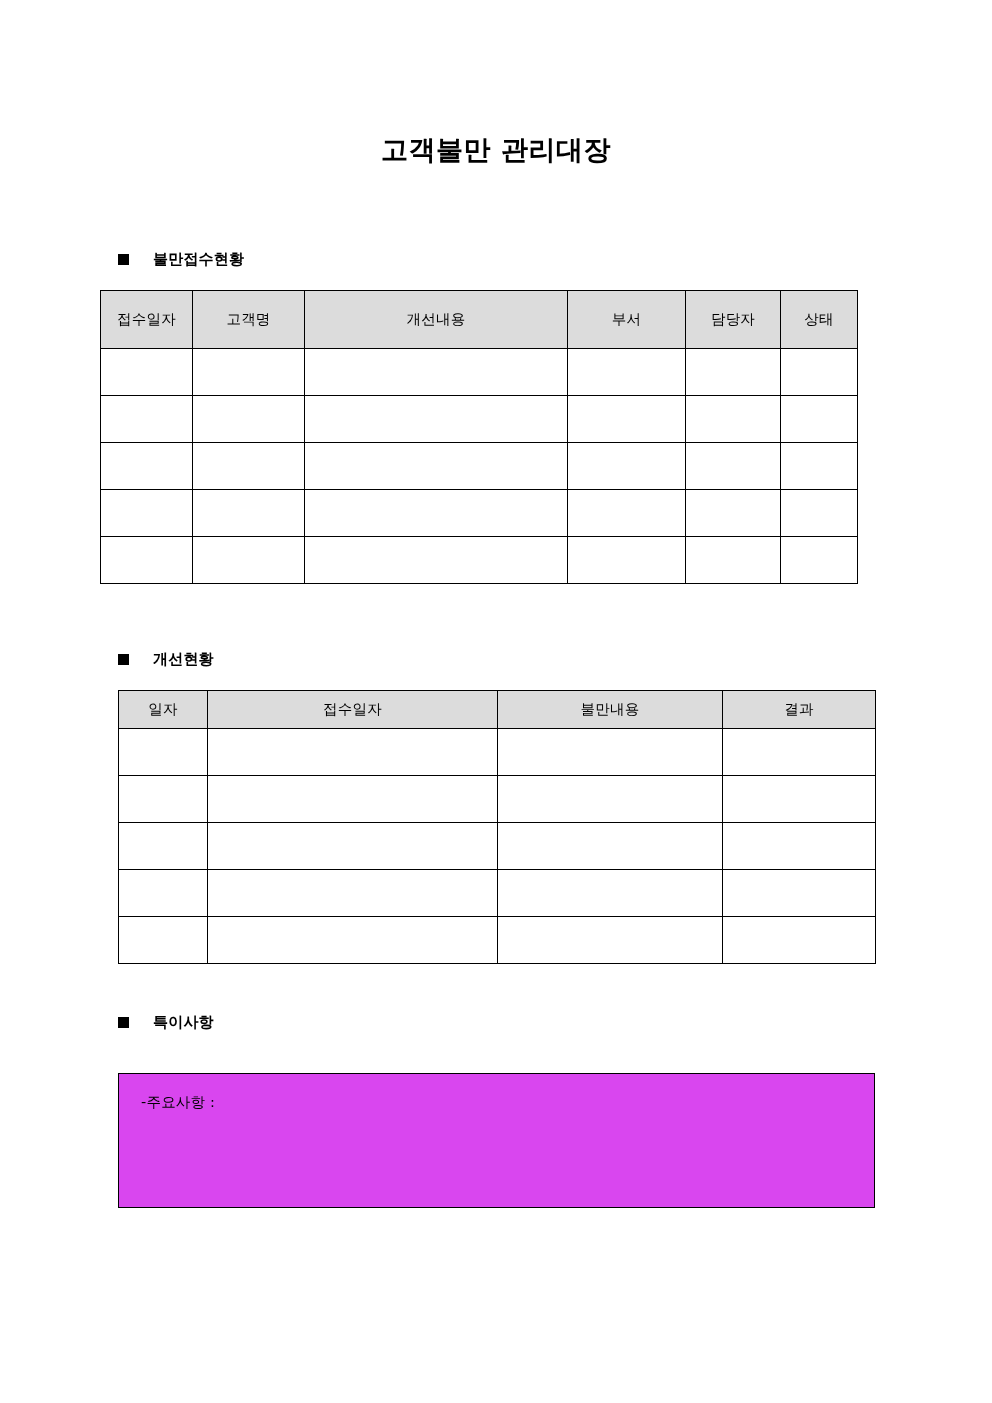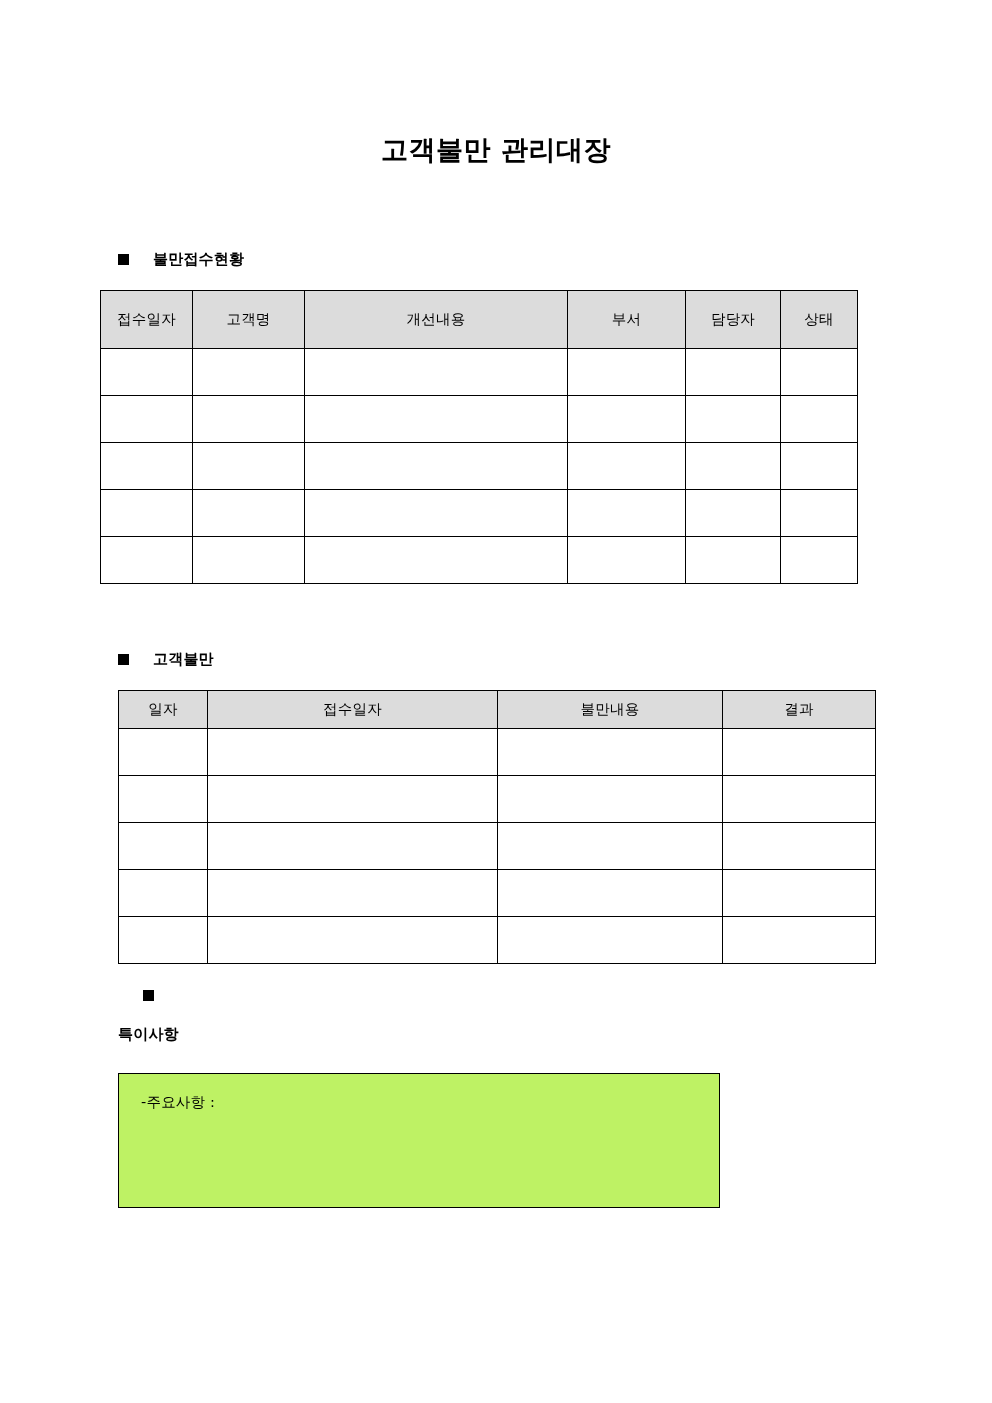"고객불만" span { text: 고객불만 -> 개선현황 }
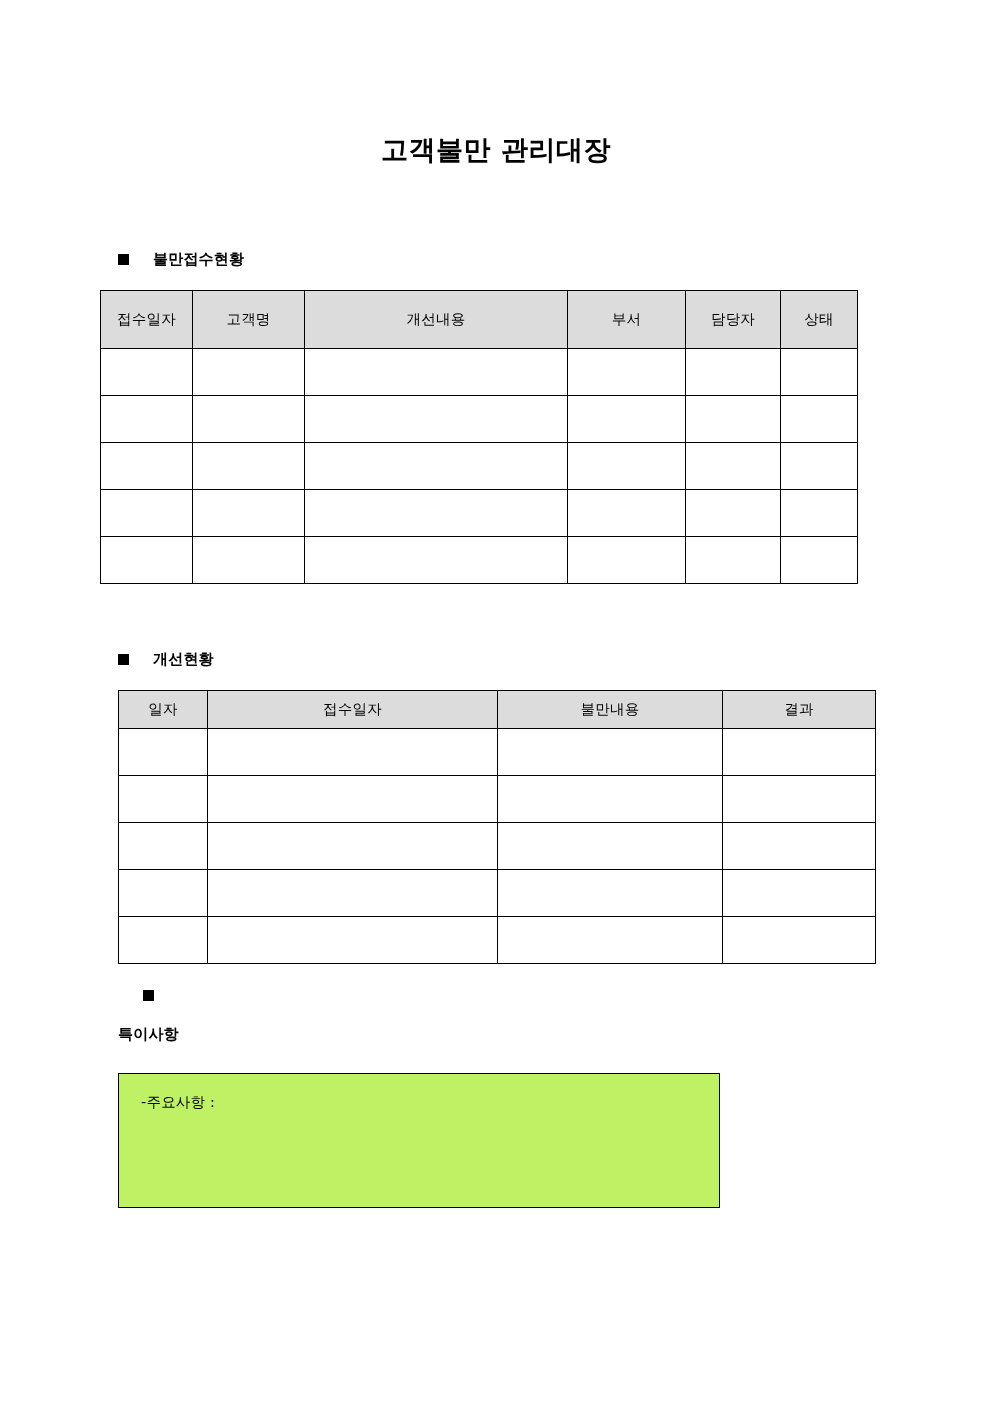"특이사항" .heading-3 { flex-direction: column -> none; top: 990px -> 1013px }
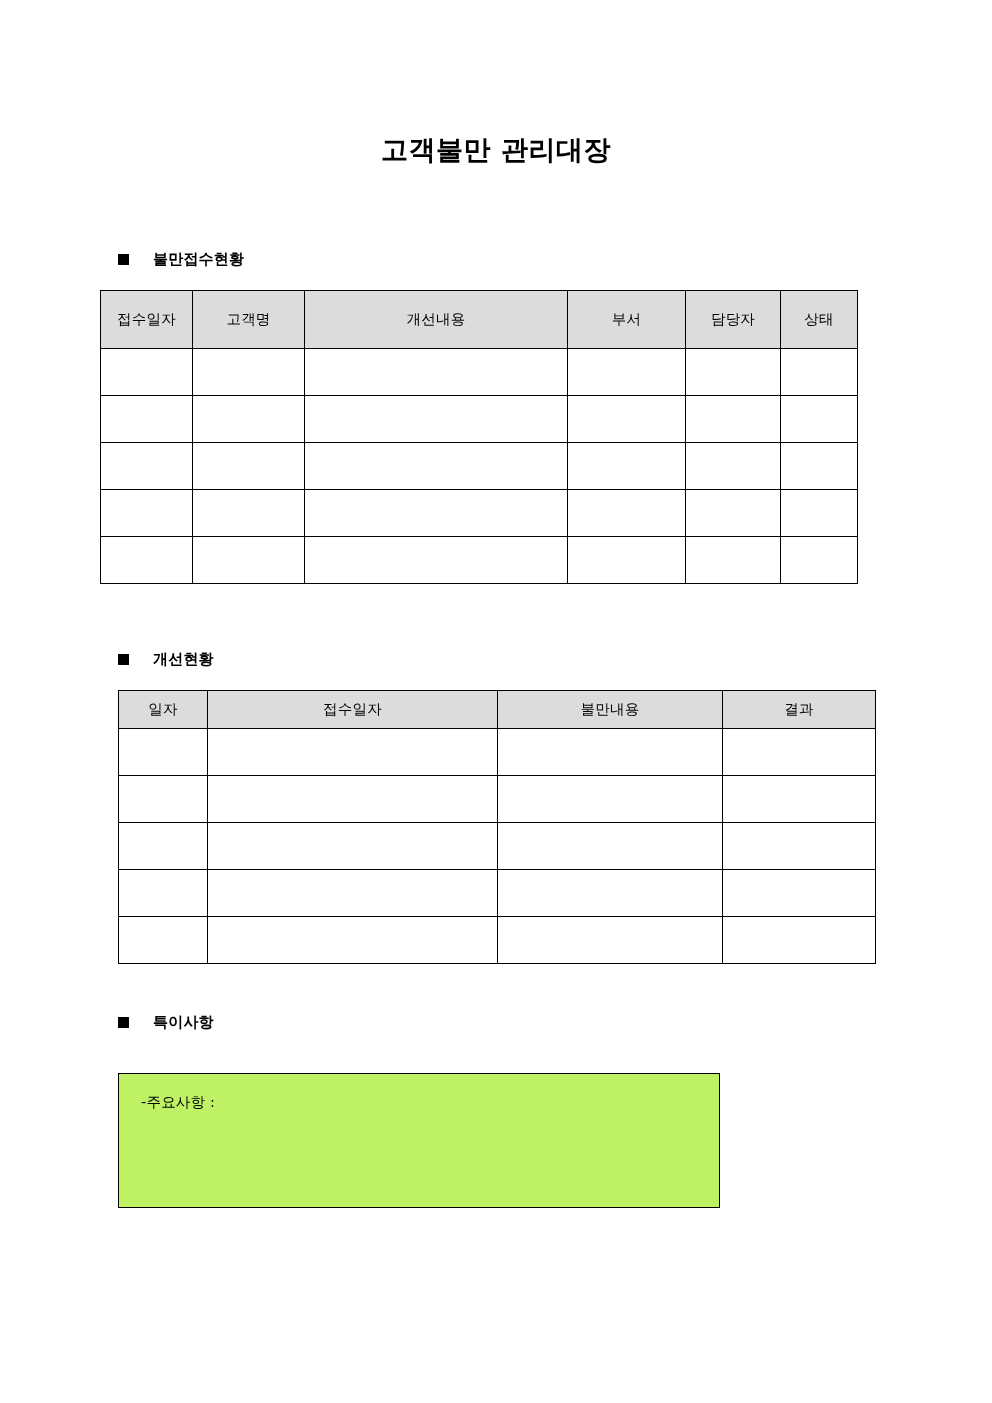"-주요사항 :" .notes-box { background: #bef264 -> #d946ef; width: 602px -> 757px }
